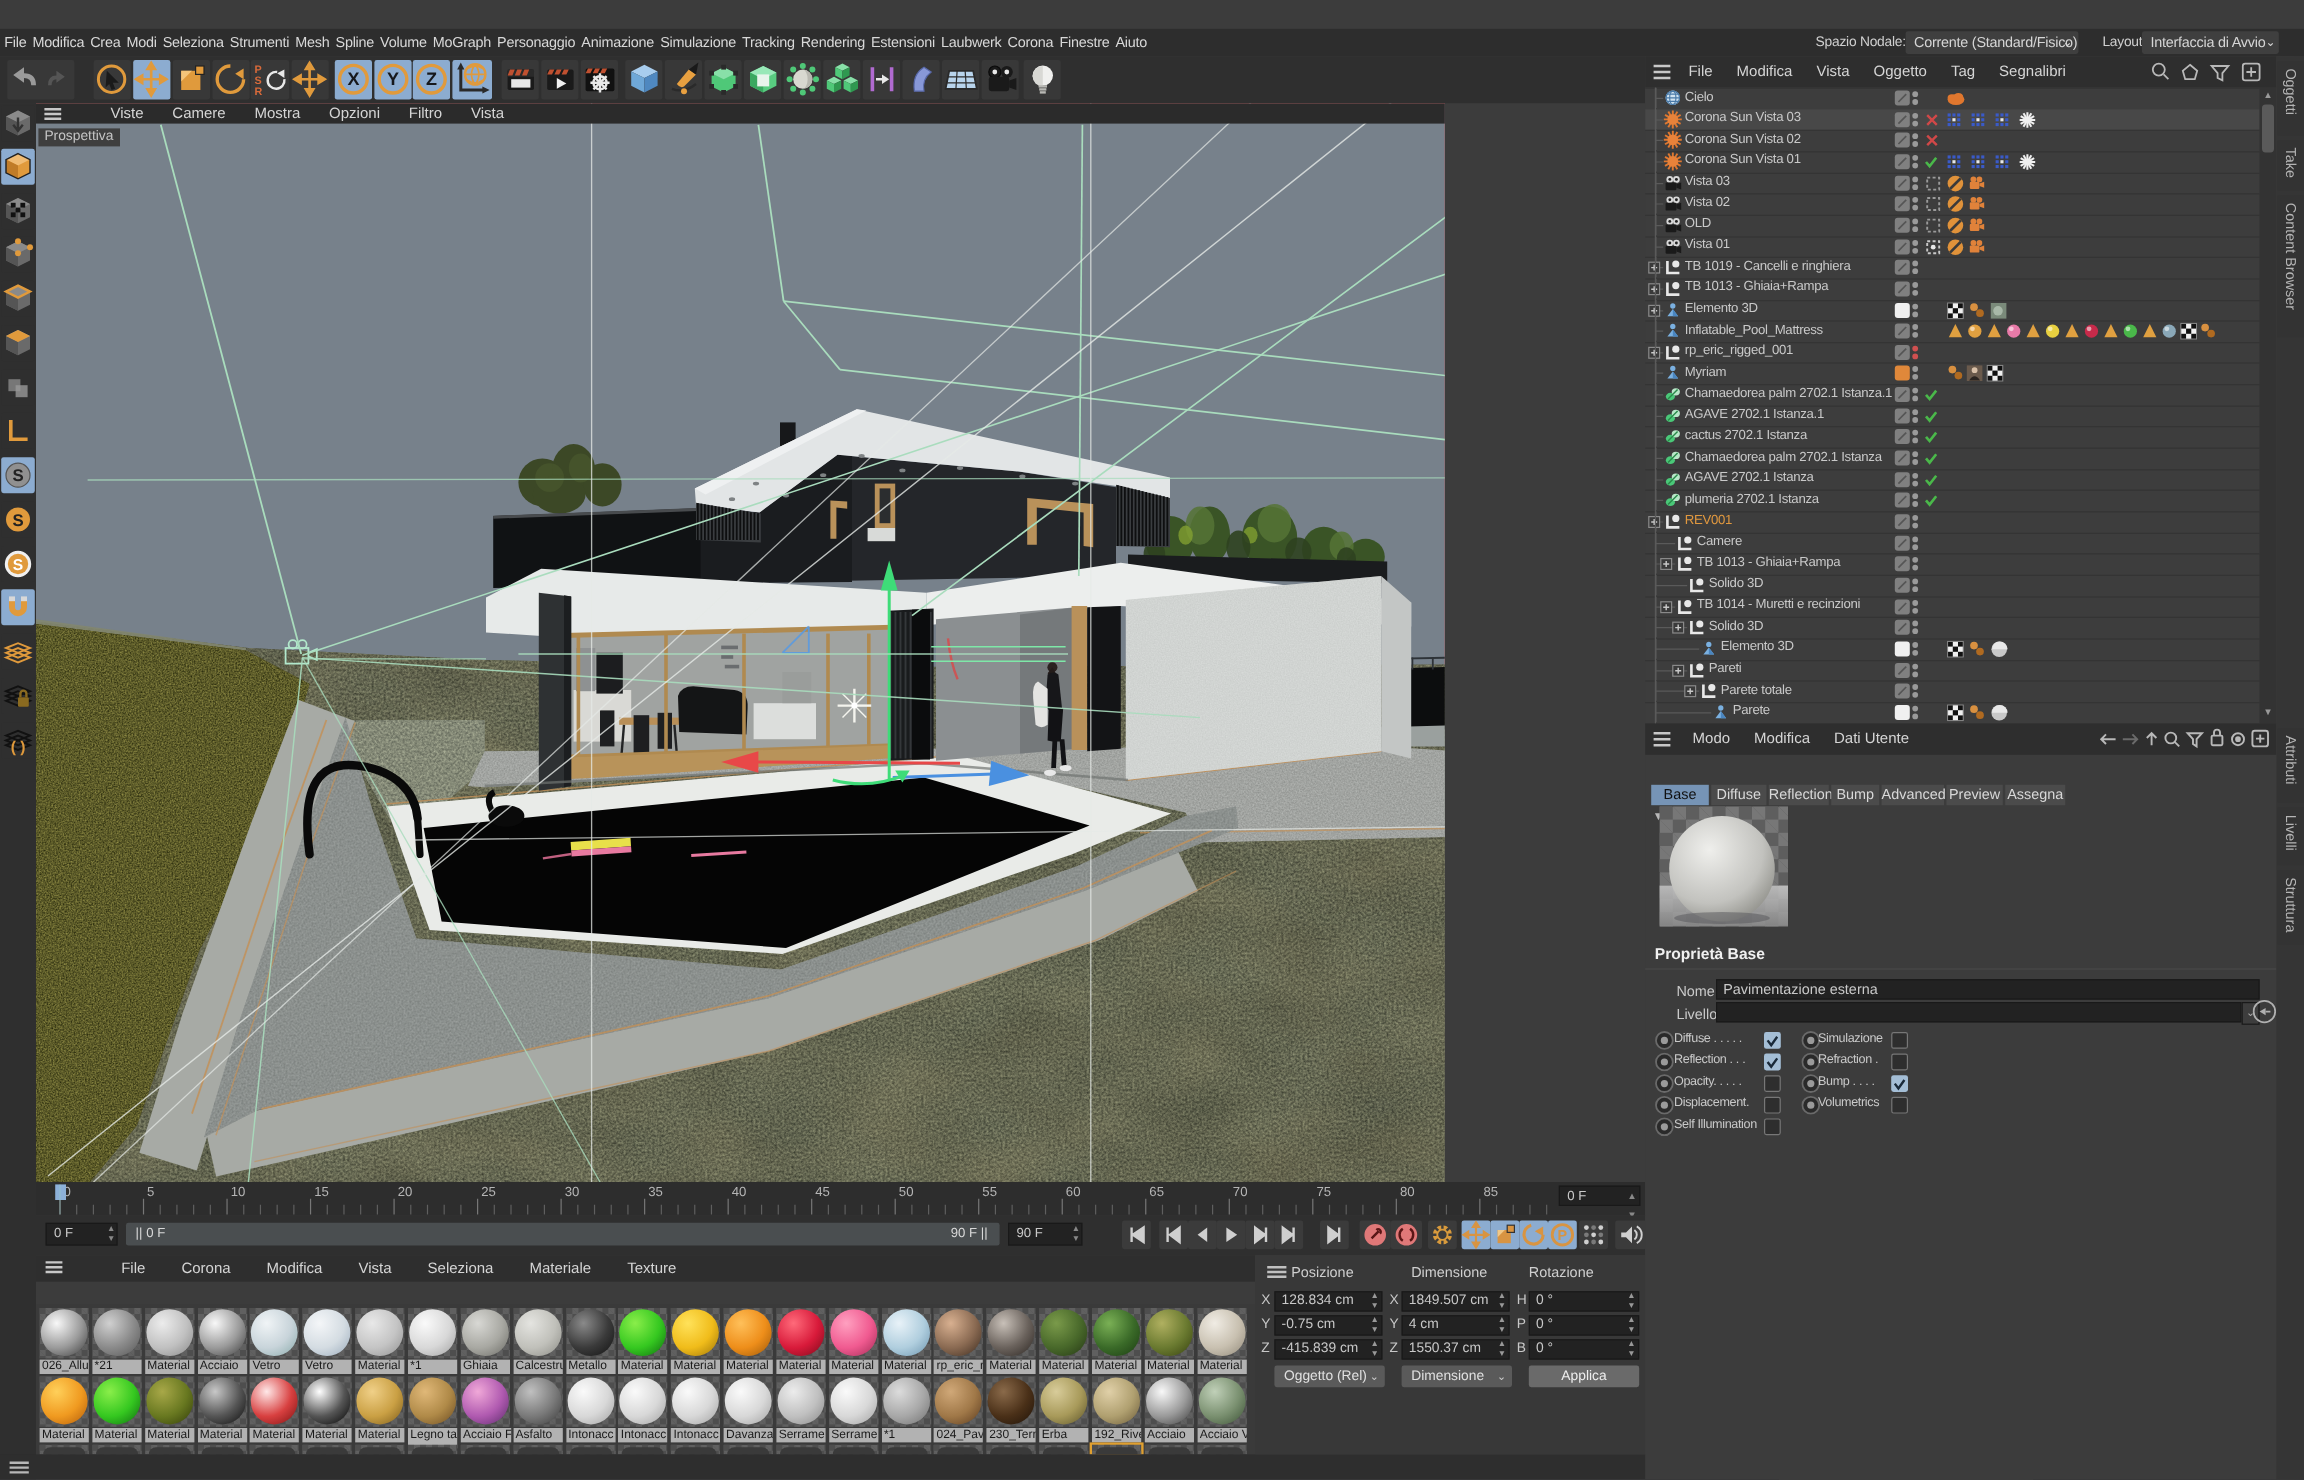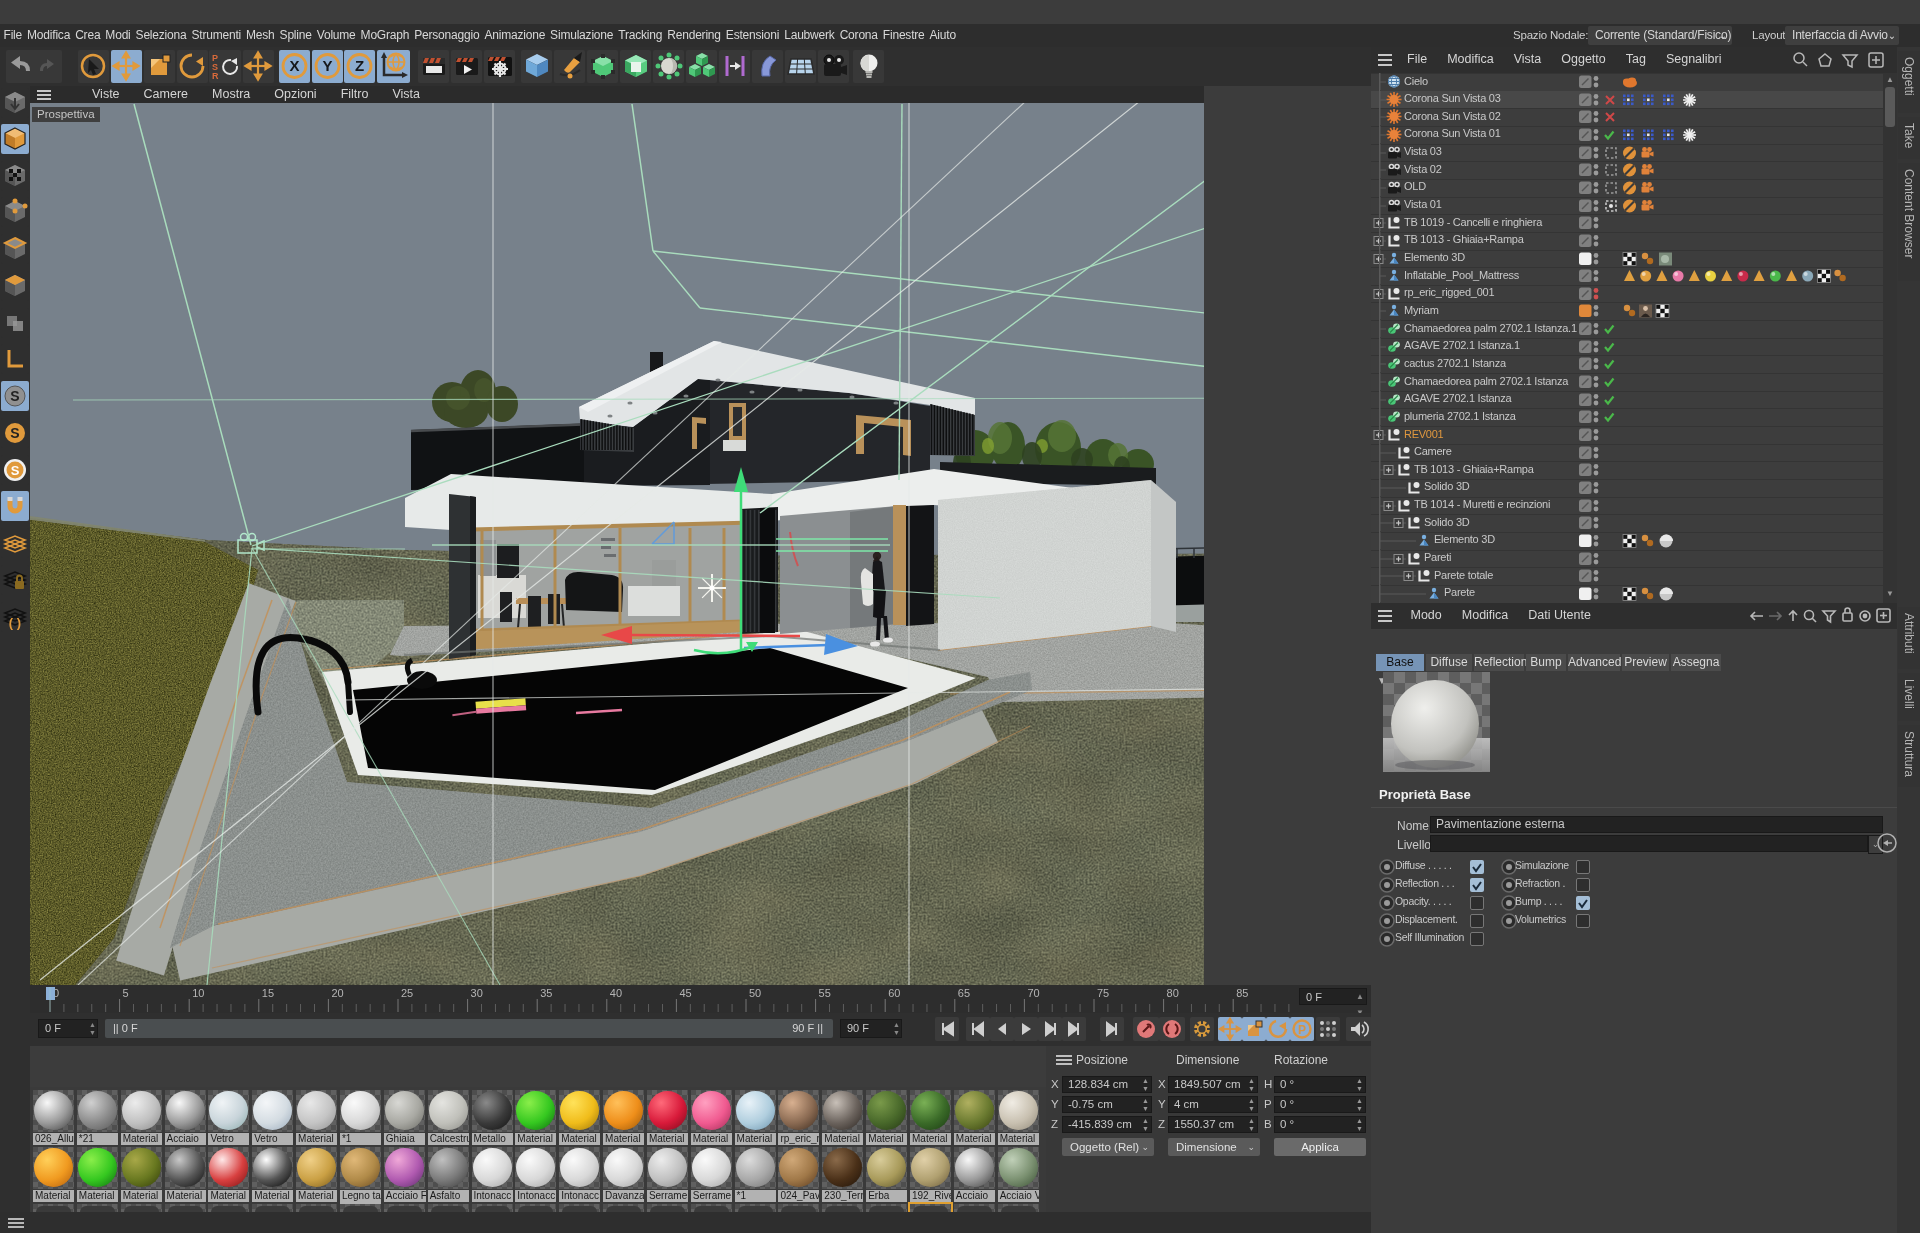"File Corona Modifica Vista Seleziona" div.abs { html: none -> <div><svg> <g> <line></line> <line></line> <line></line> </g> </svg><span></span><span>File</span><span>Corona</span><span>Modifica</span><span>Vista</span><span>Seleziona</span><span>Materiale</span><span>Texture</span></div> }
